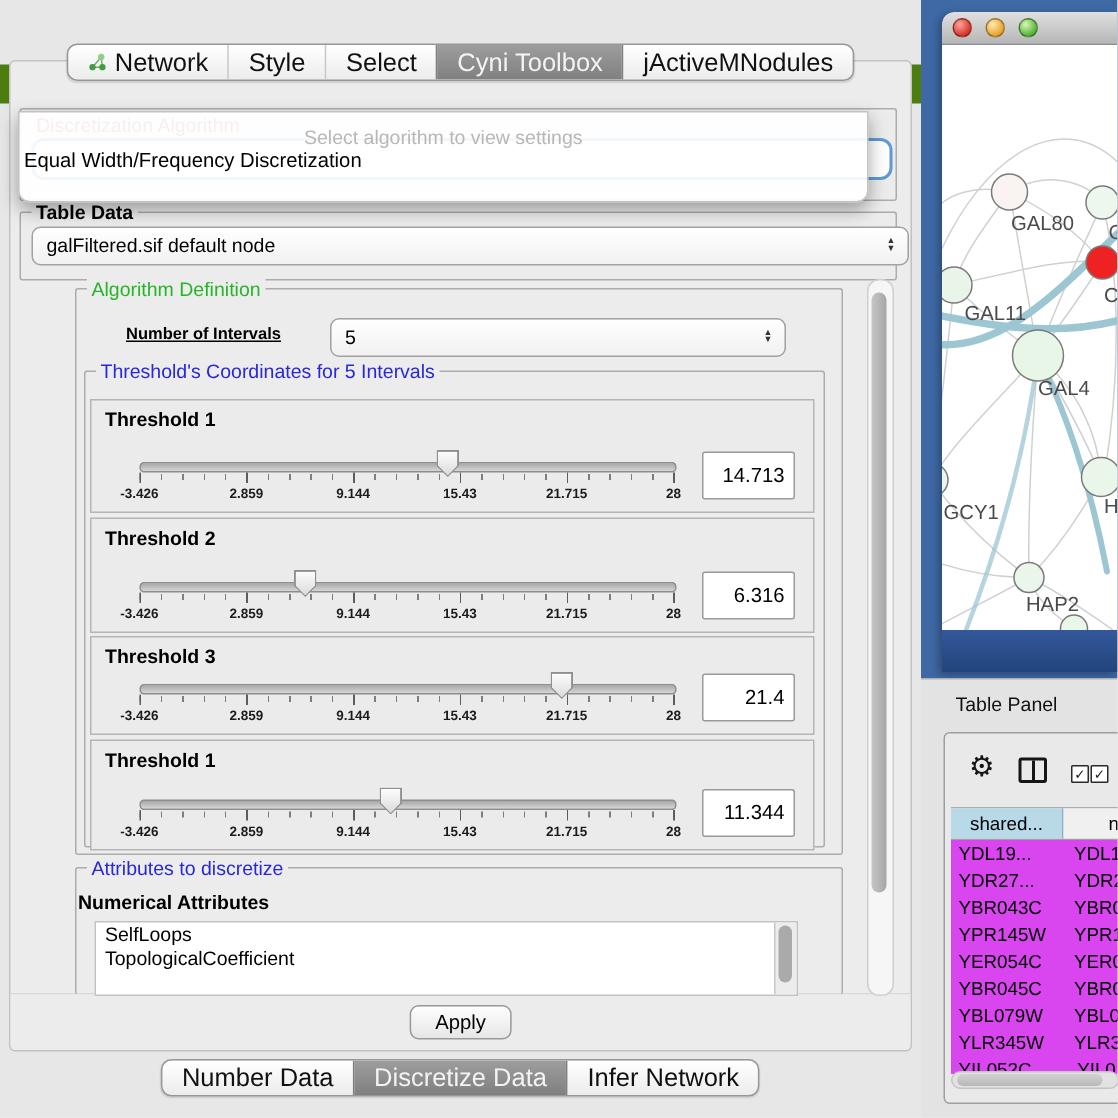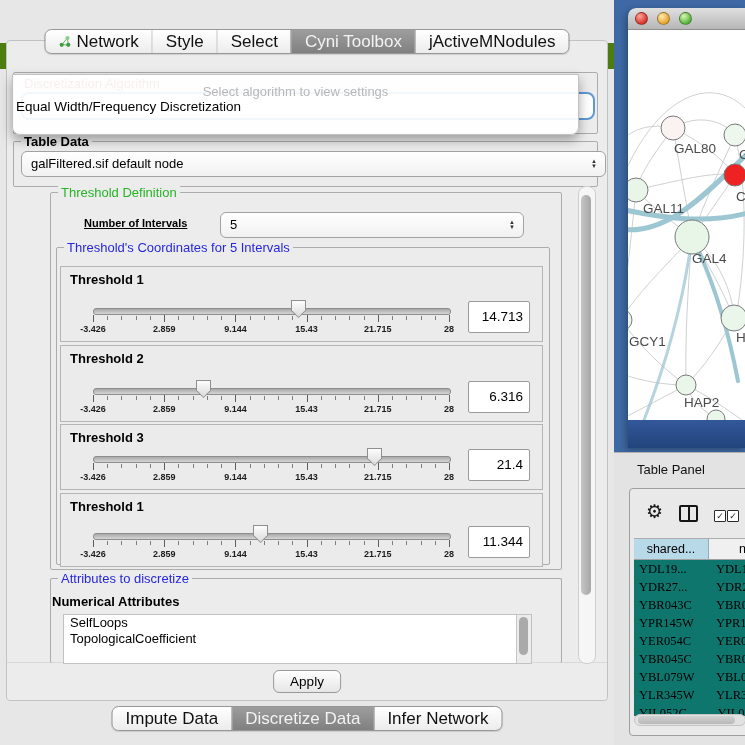"Threshold Definition" span.group-label { text: Threshold -> Algorithm }
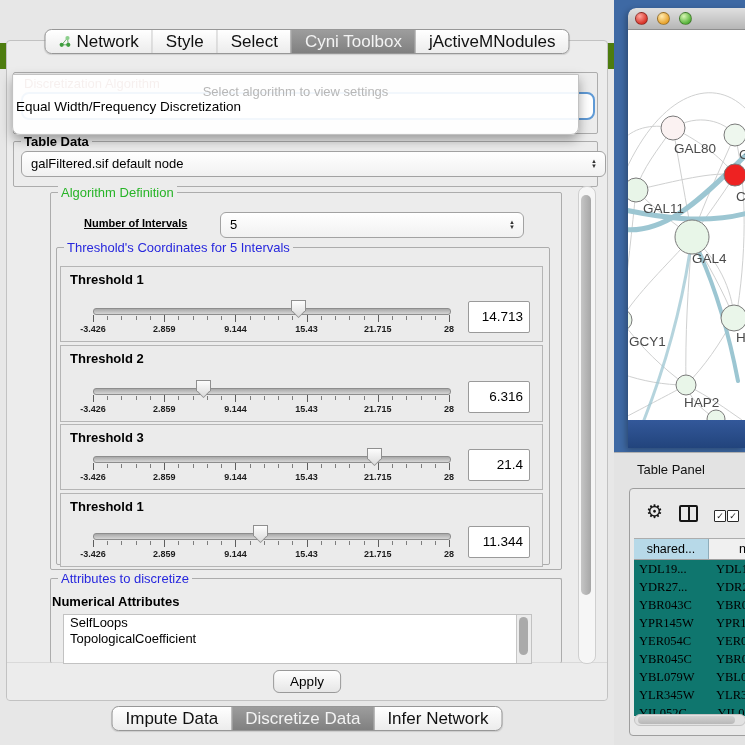"YDL19..." .tp-row { background: #0f766e -> #d946ef; font-family: Liberation Serif, serif -> none }
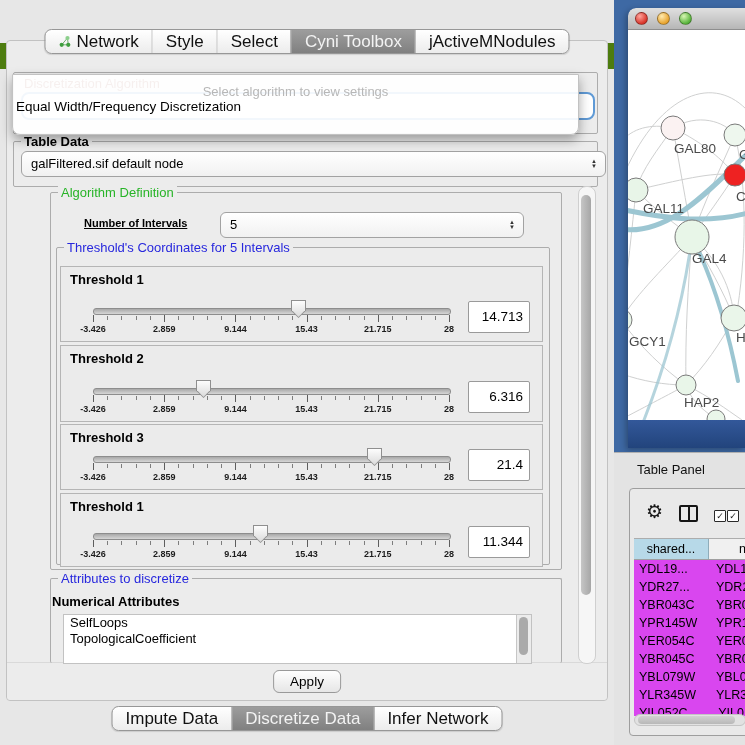"Impute Data" span { text: Impute -> Number }
